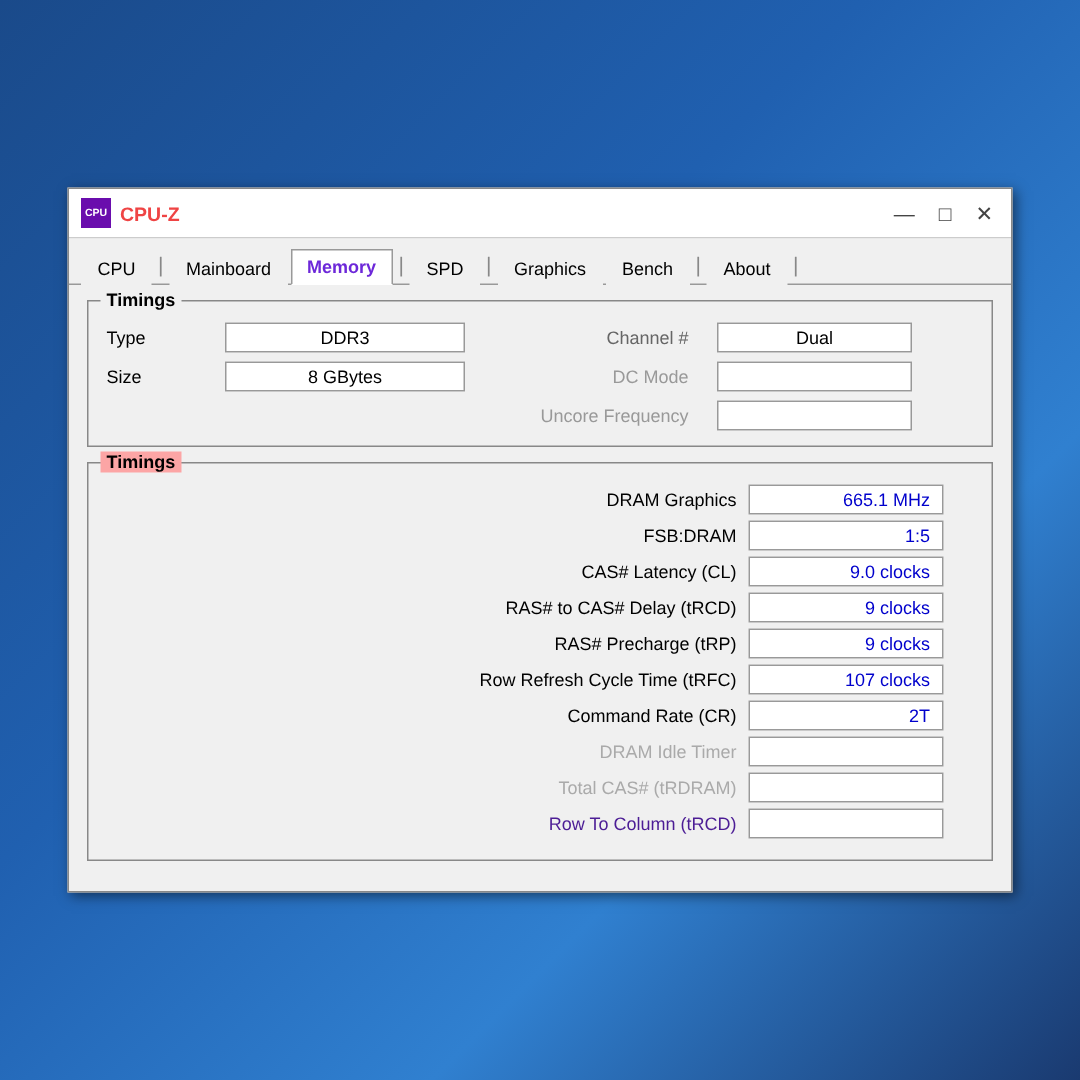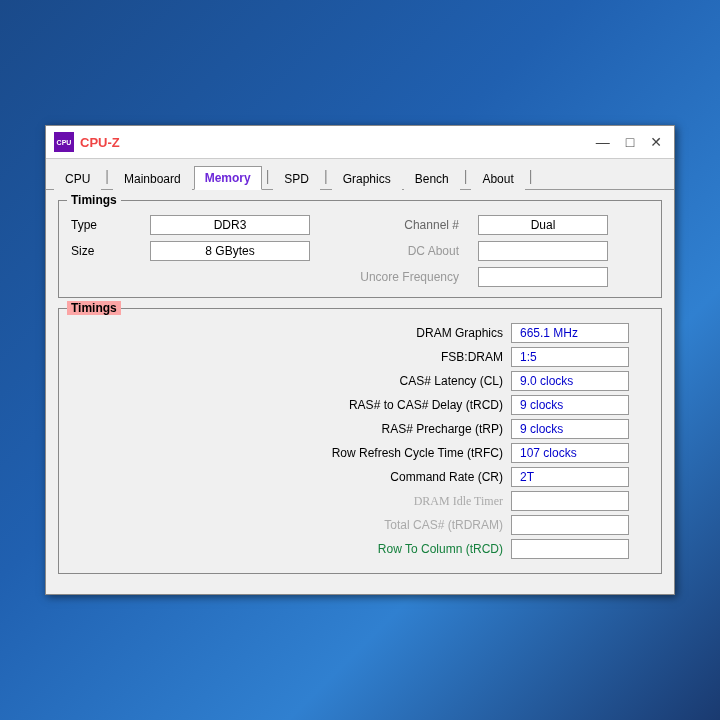"DC About" span.field-label { text: About -> Mode }
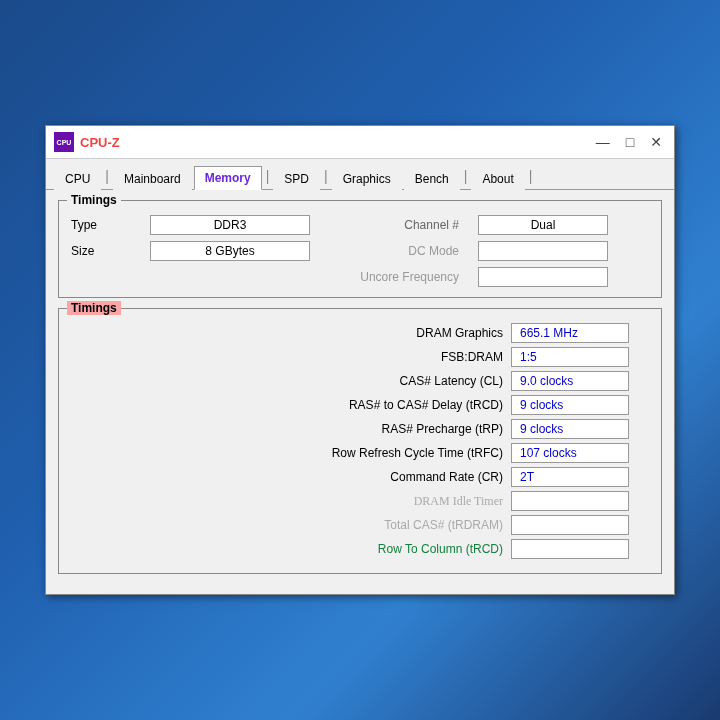"665.1 MHz" .timing-value-box { text-align: left -> right; width: 118px -> 130px }
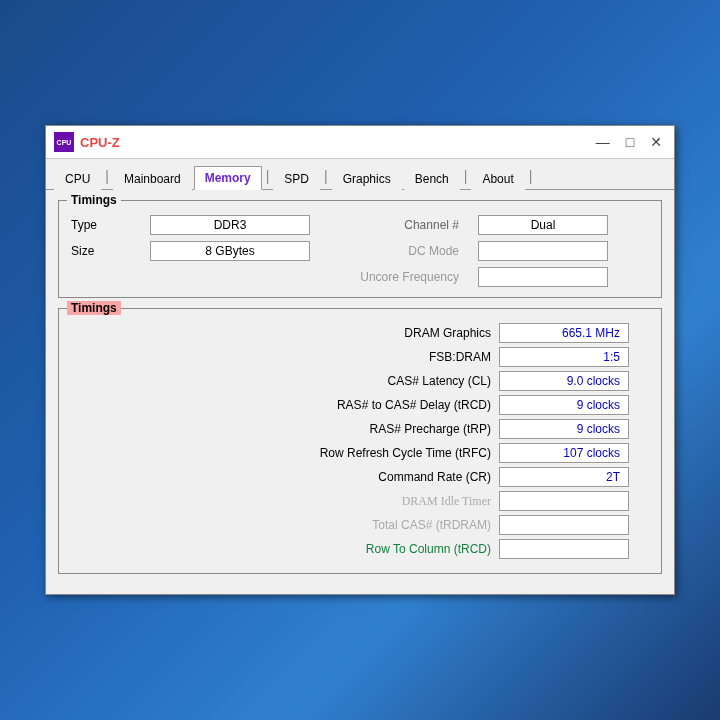"DRAM Idle Timer" span.timing-name { font-family: Liberation Serif, serif -> none }
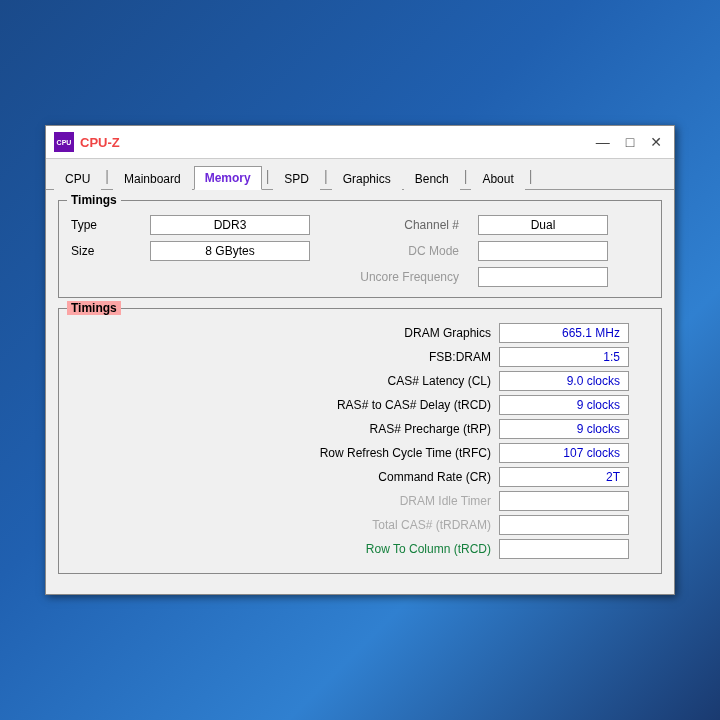"Row To Column (tRCD)" span.timing-name { color: #15803d -> #4c1d95 }
